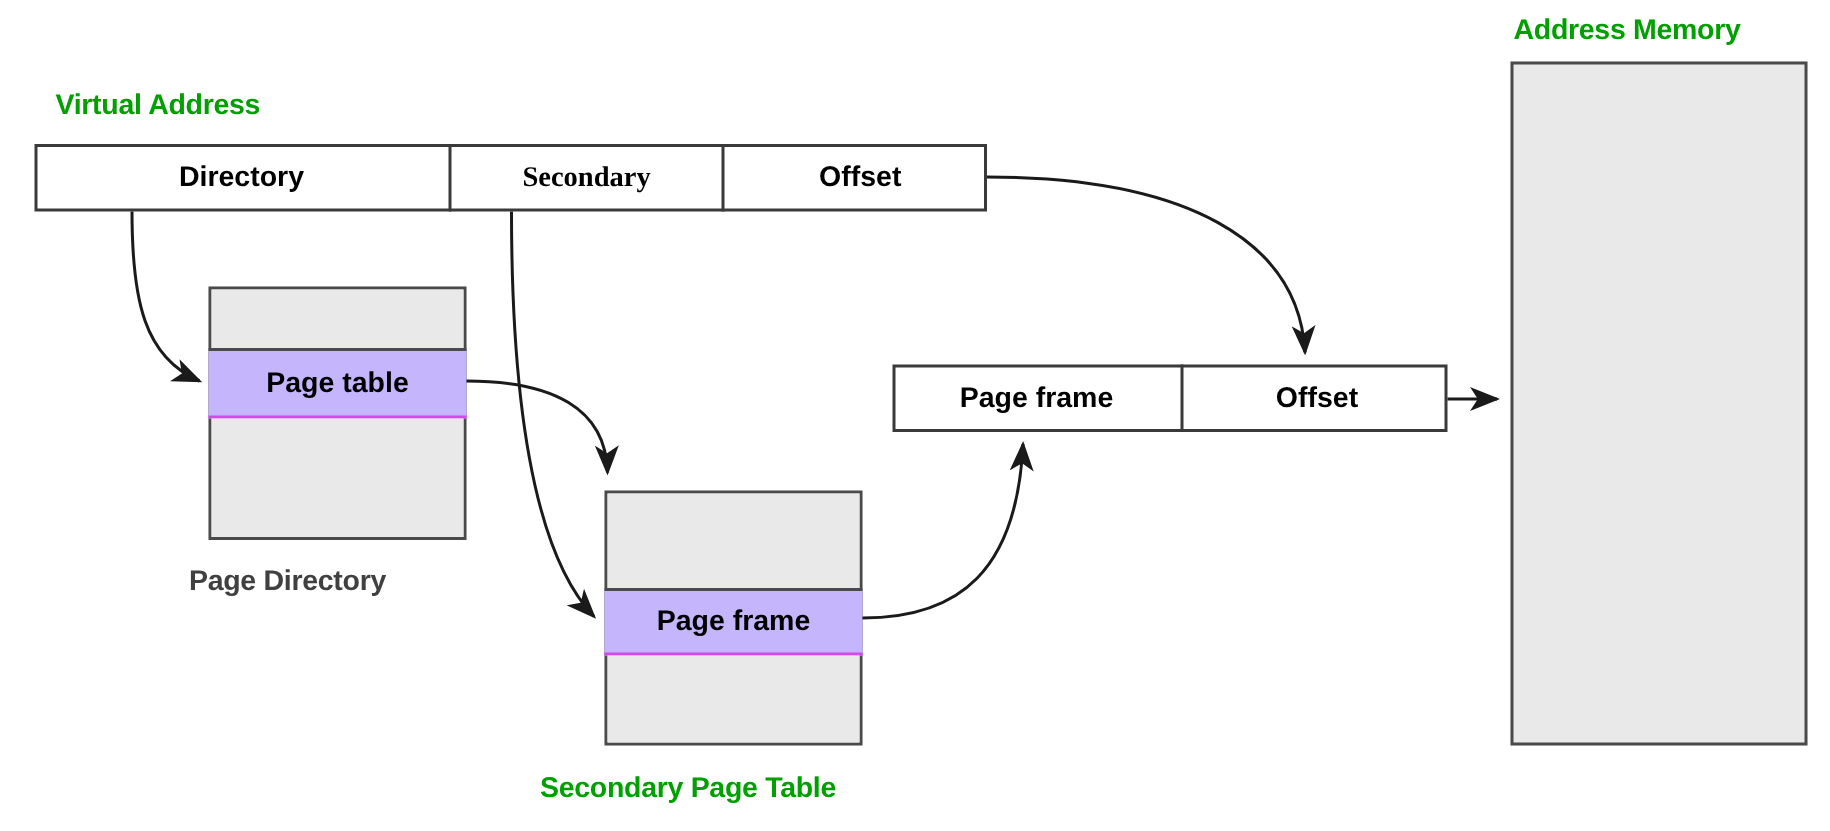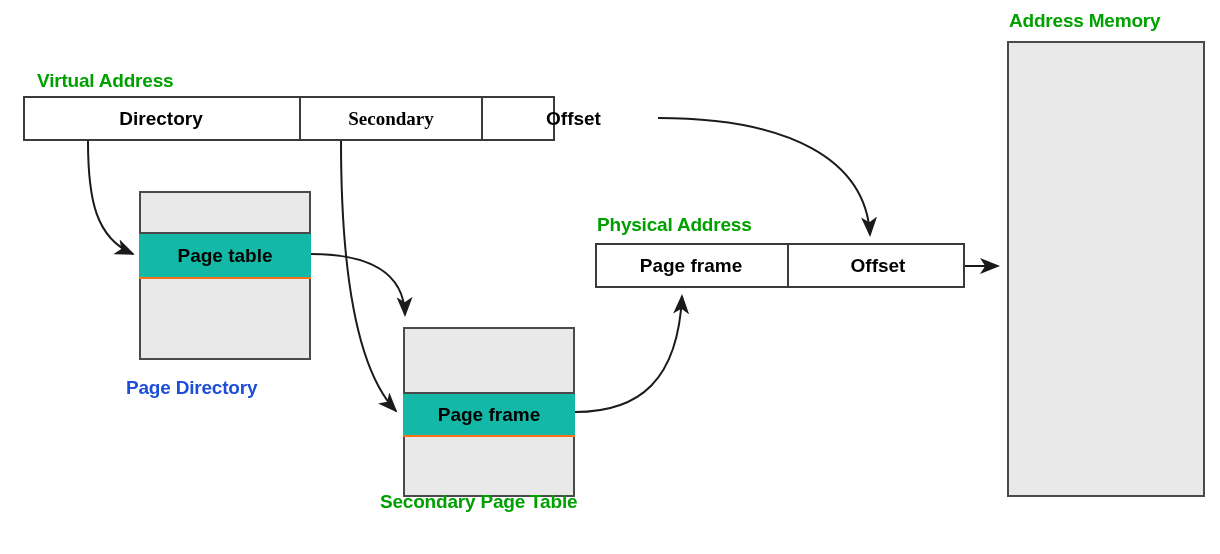"Virtual Address" div.label { top: 70px -> 60px }
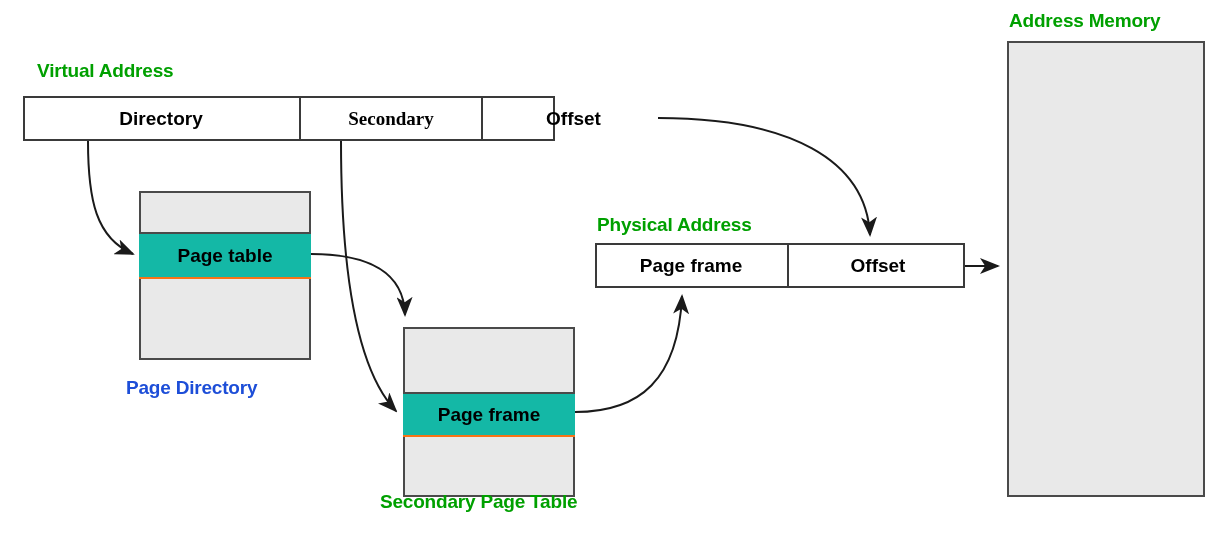"Directory" div.box { width: 532px -> 635px }
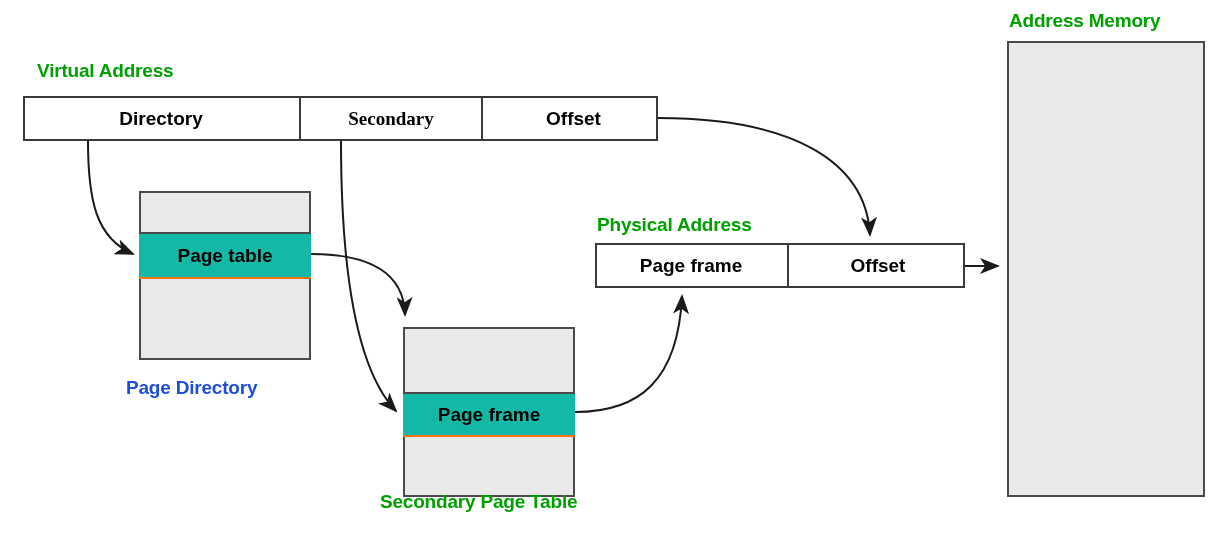"Physical Address" div.label { html: <div>Physical Address</div> -> none }
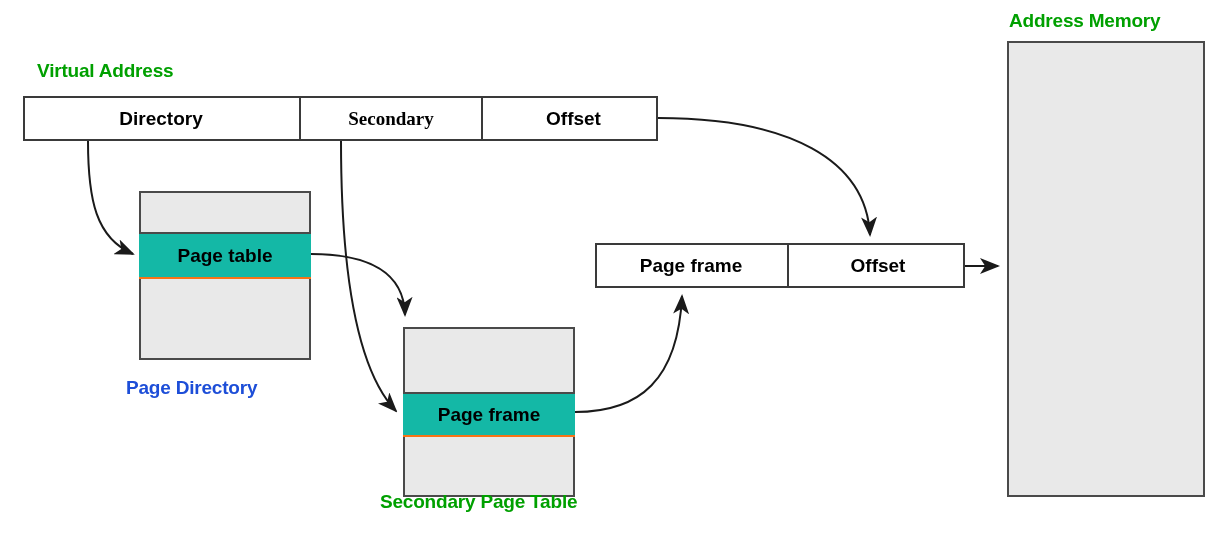"Page table" .row-white { background: #14b8a6 -> #c4b5fd; border-bottom: 2px solid #f97316 -> 2px solid #d946ef }
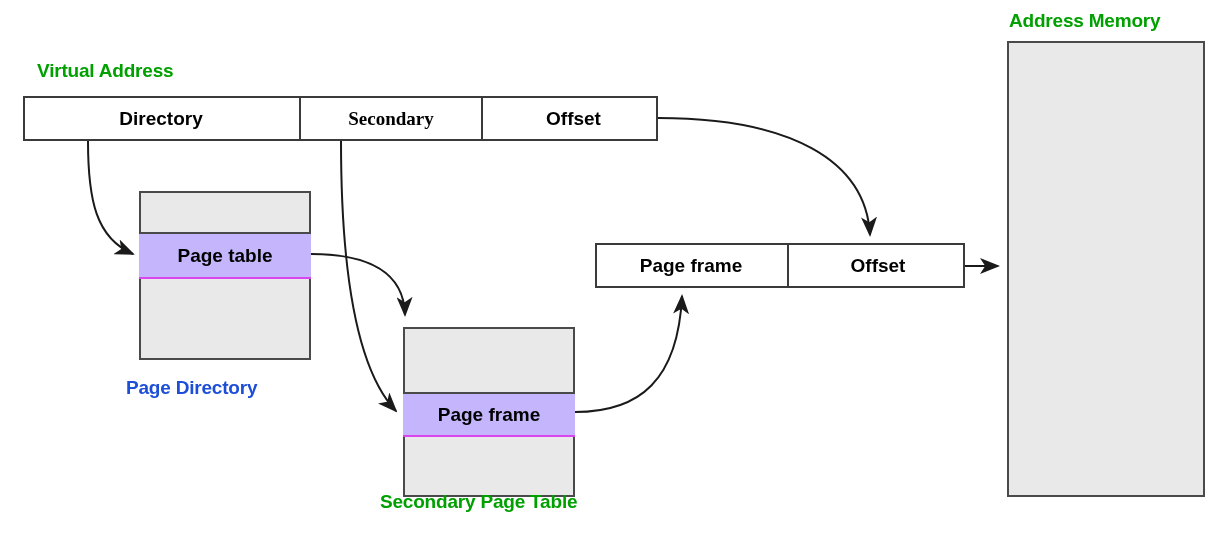"Page Directory" .label.muted { color: #1d4ed8 -> #404040 }
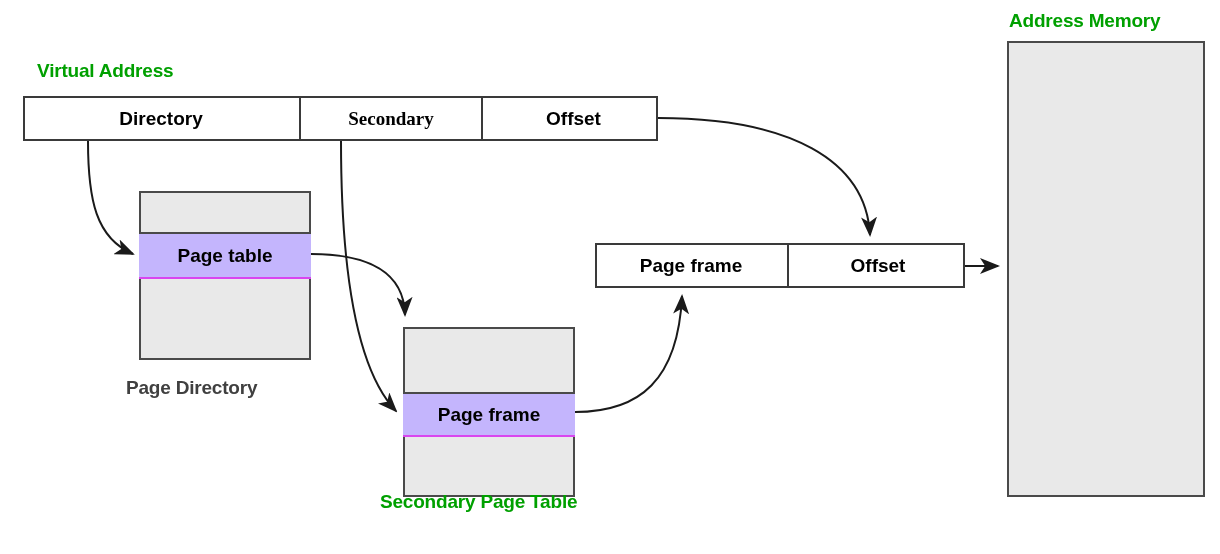"Secondary Page Table" div.label { margin-left: 20px -> none; top: 491px -> 515px }
